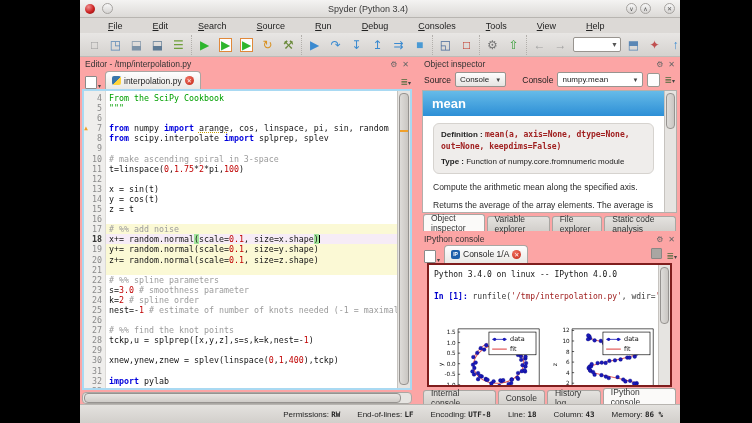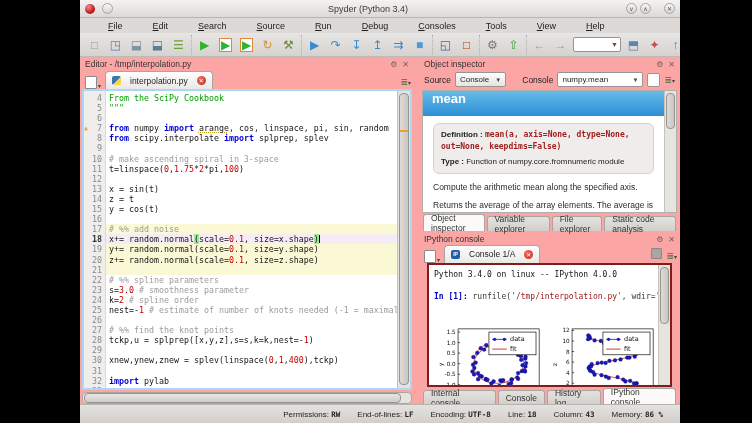"interpolation.py" .doc-tab { gap: 9px -> 3px }
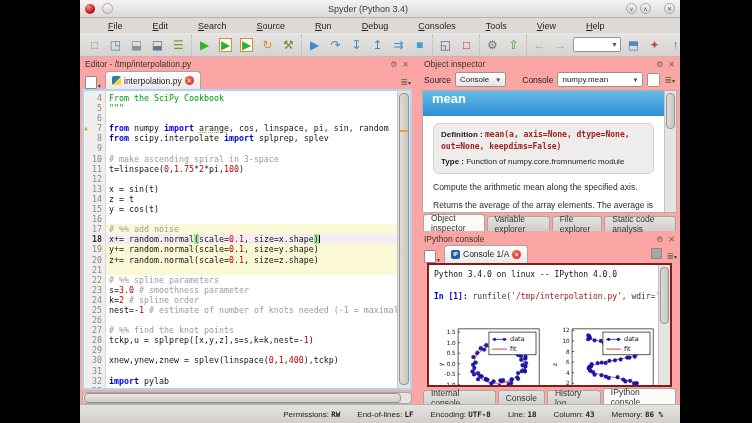"mean" .doc-banner { align-items: flex-start -> center }
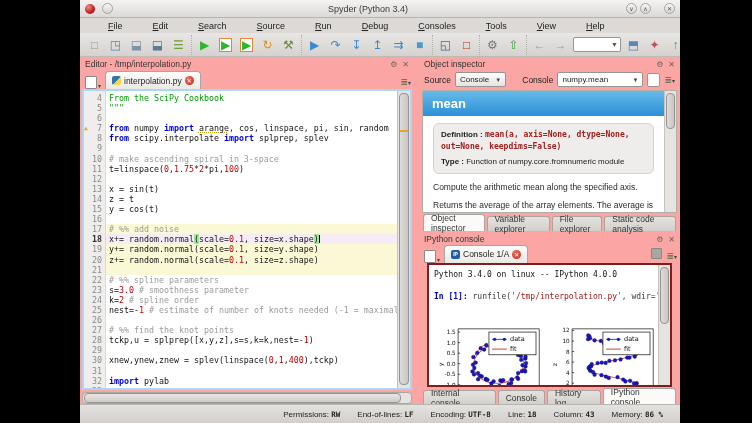"z = t" div.cl { order: before "y = cos(t)" -> after "y = cos(t)" }
